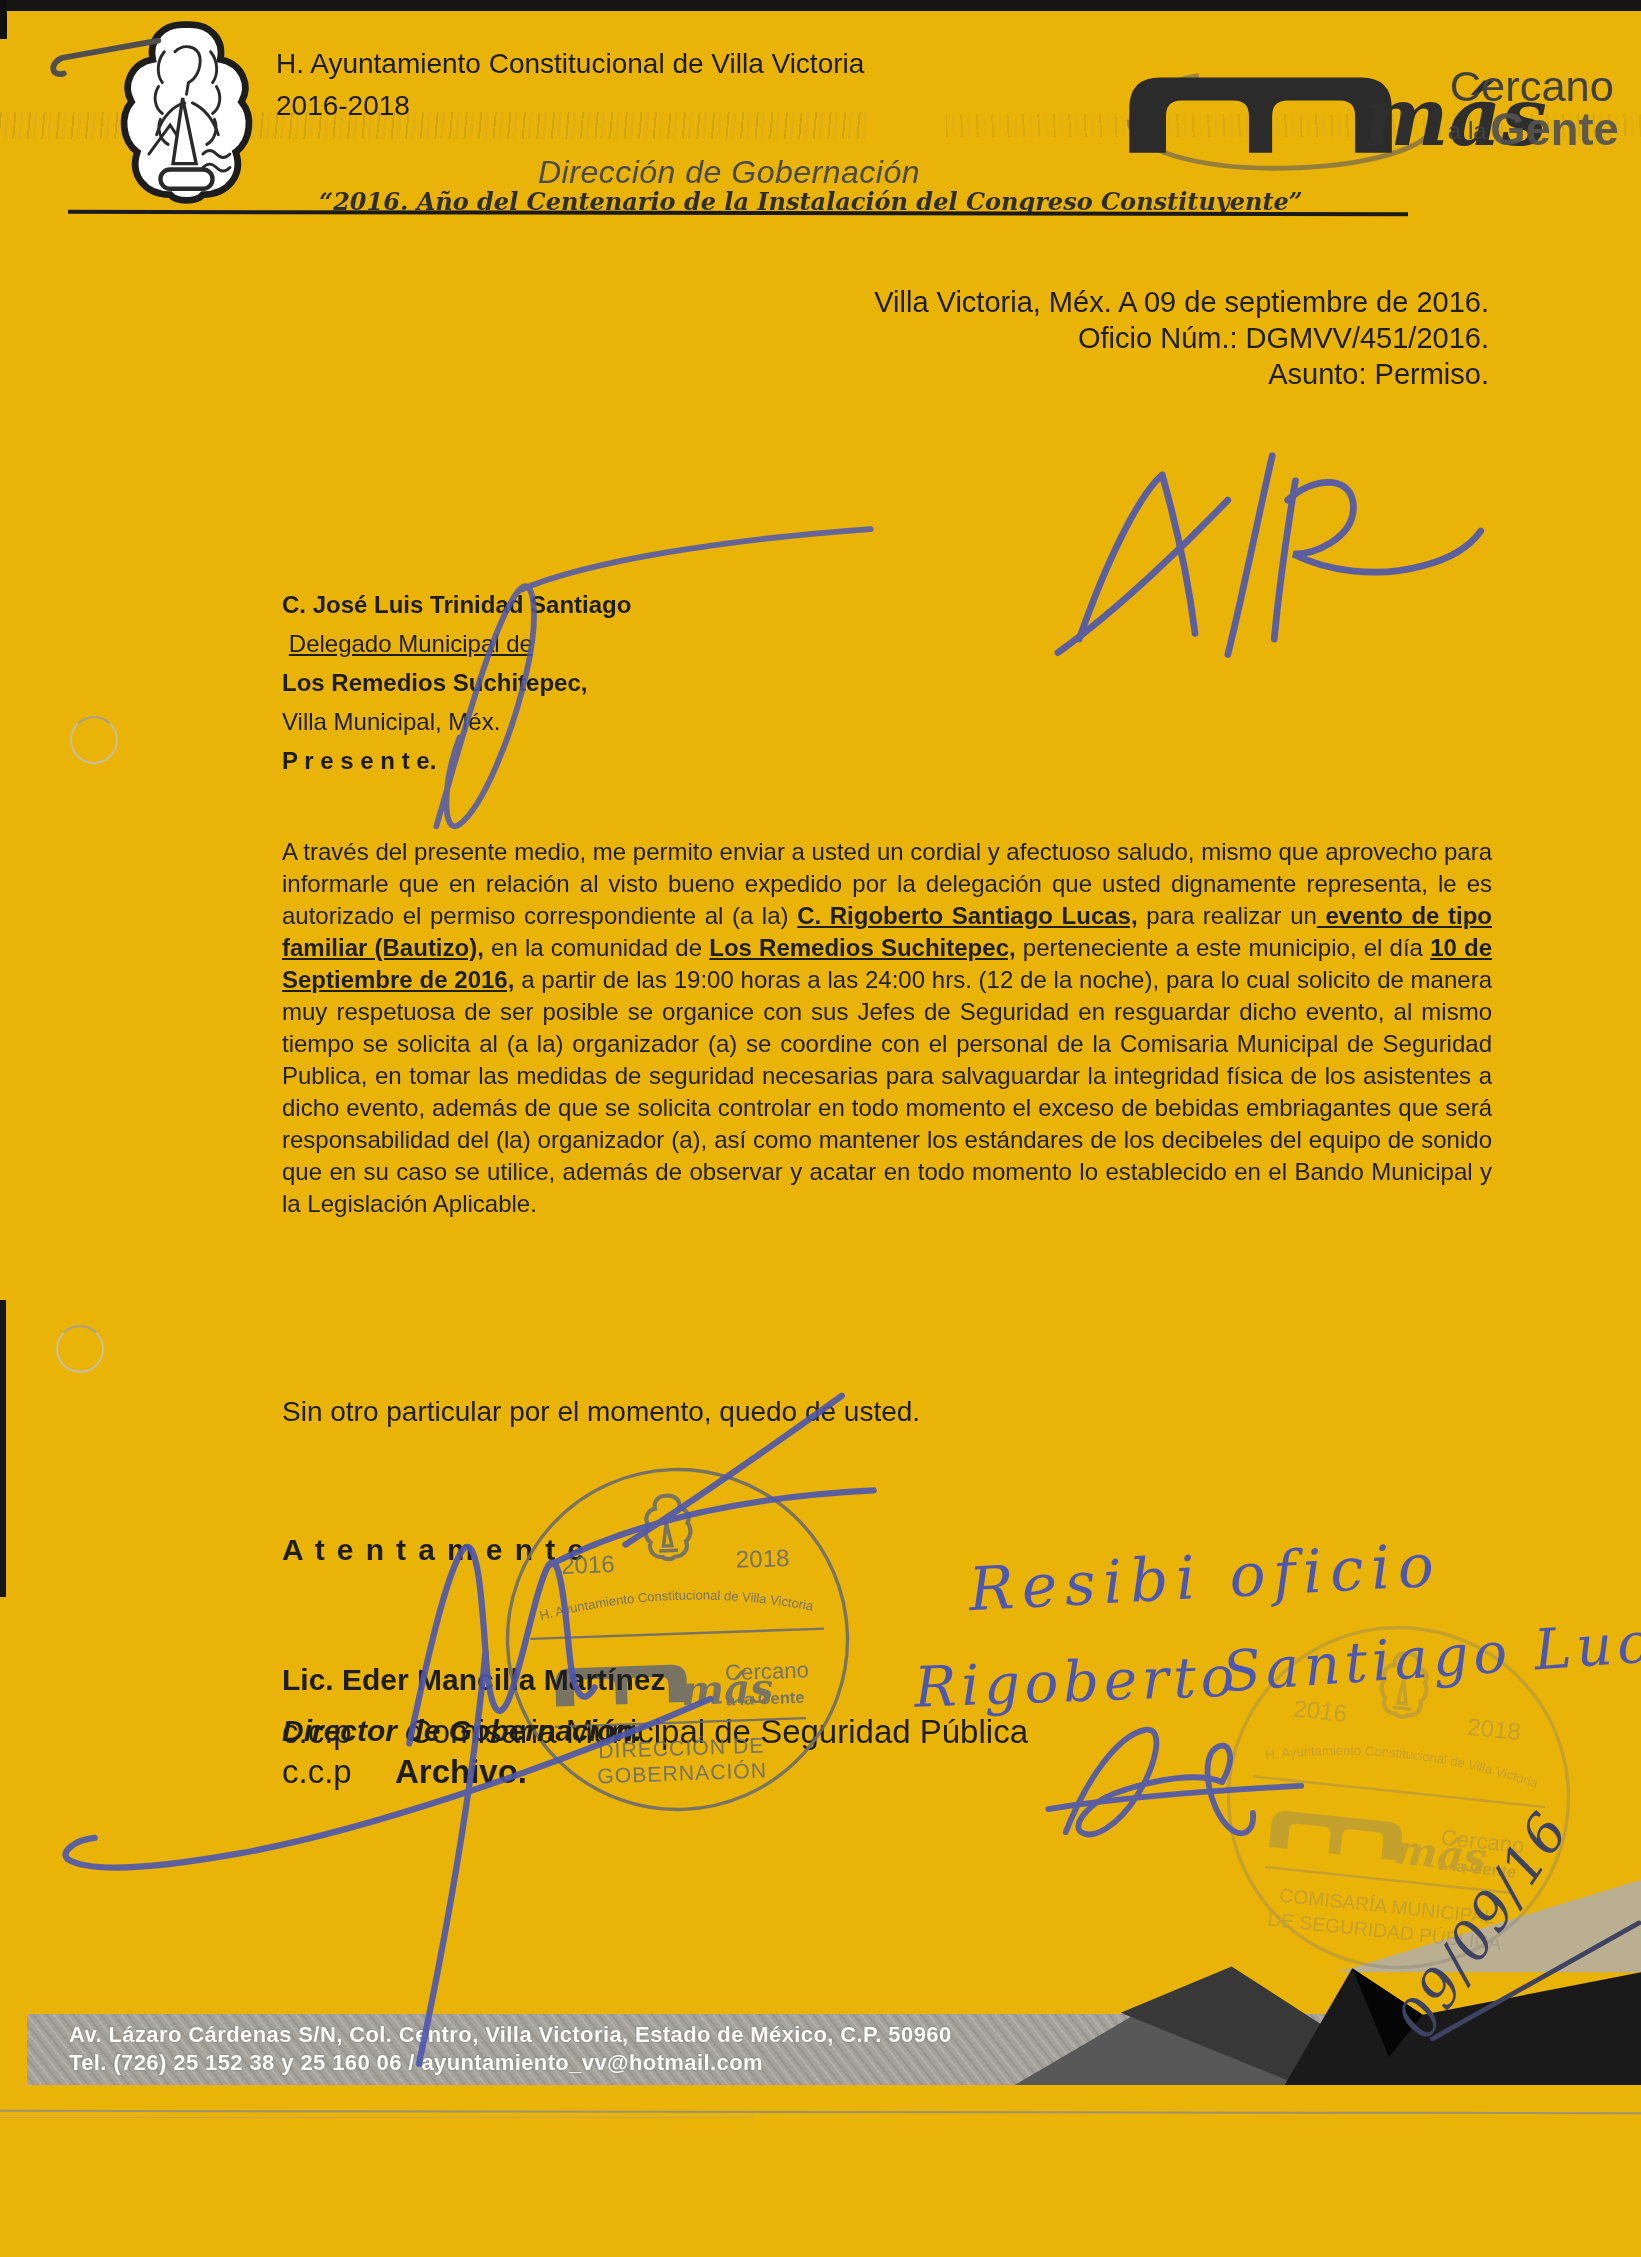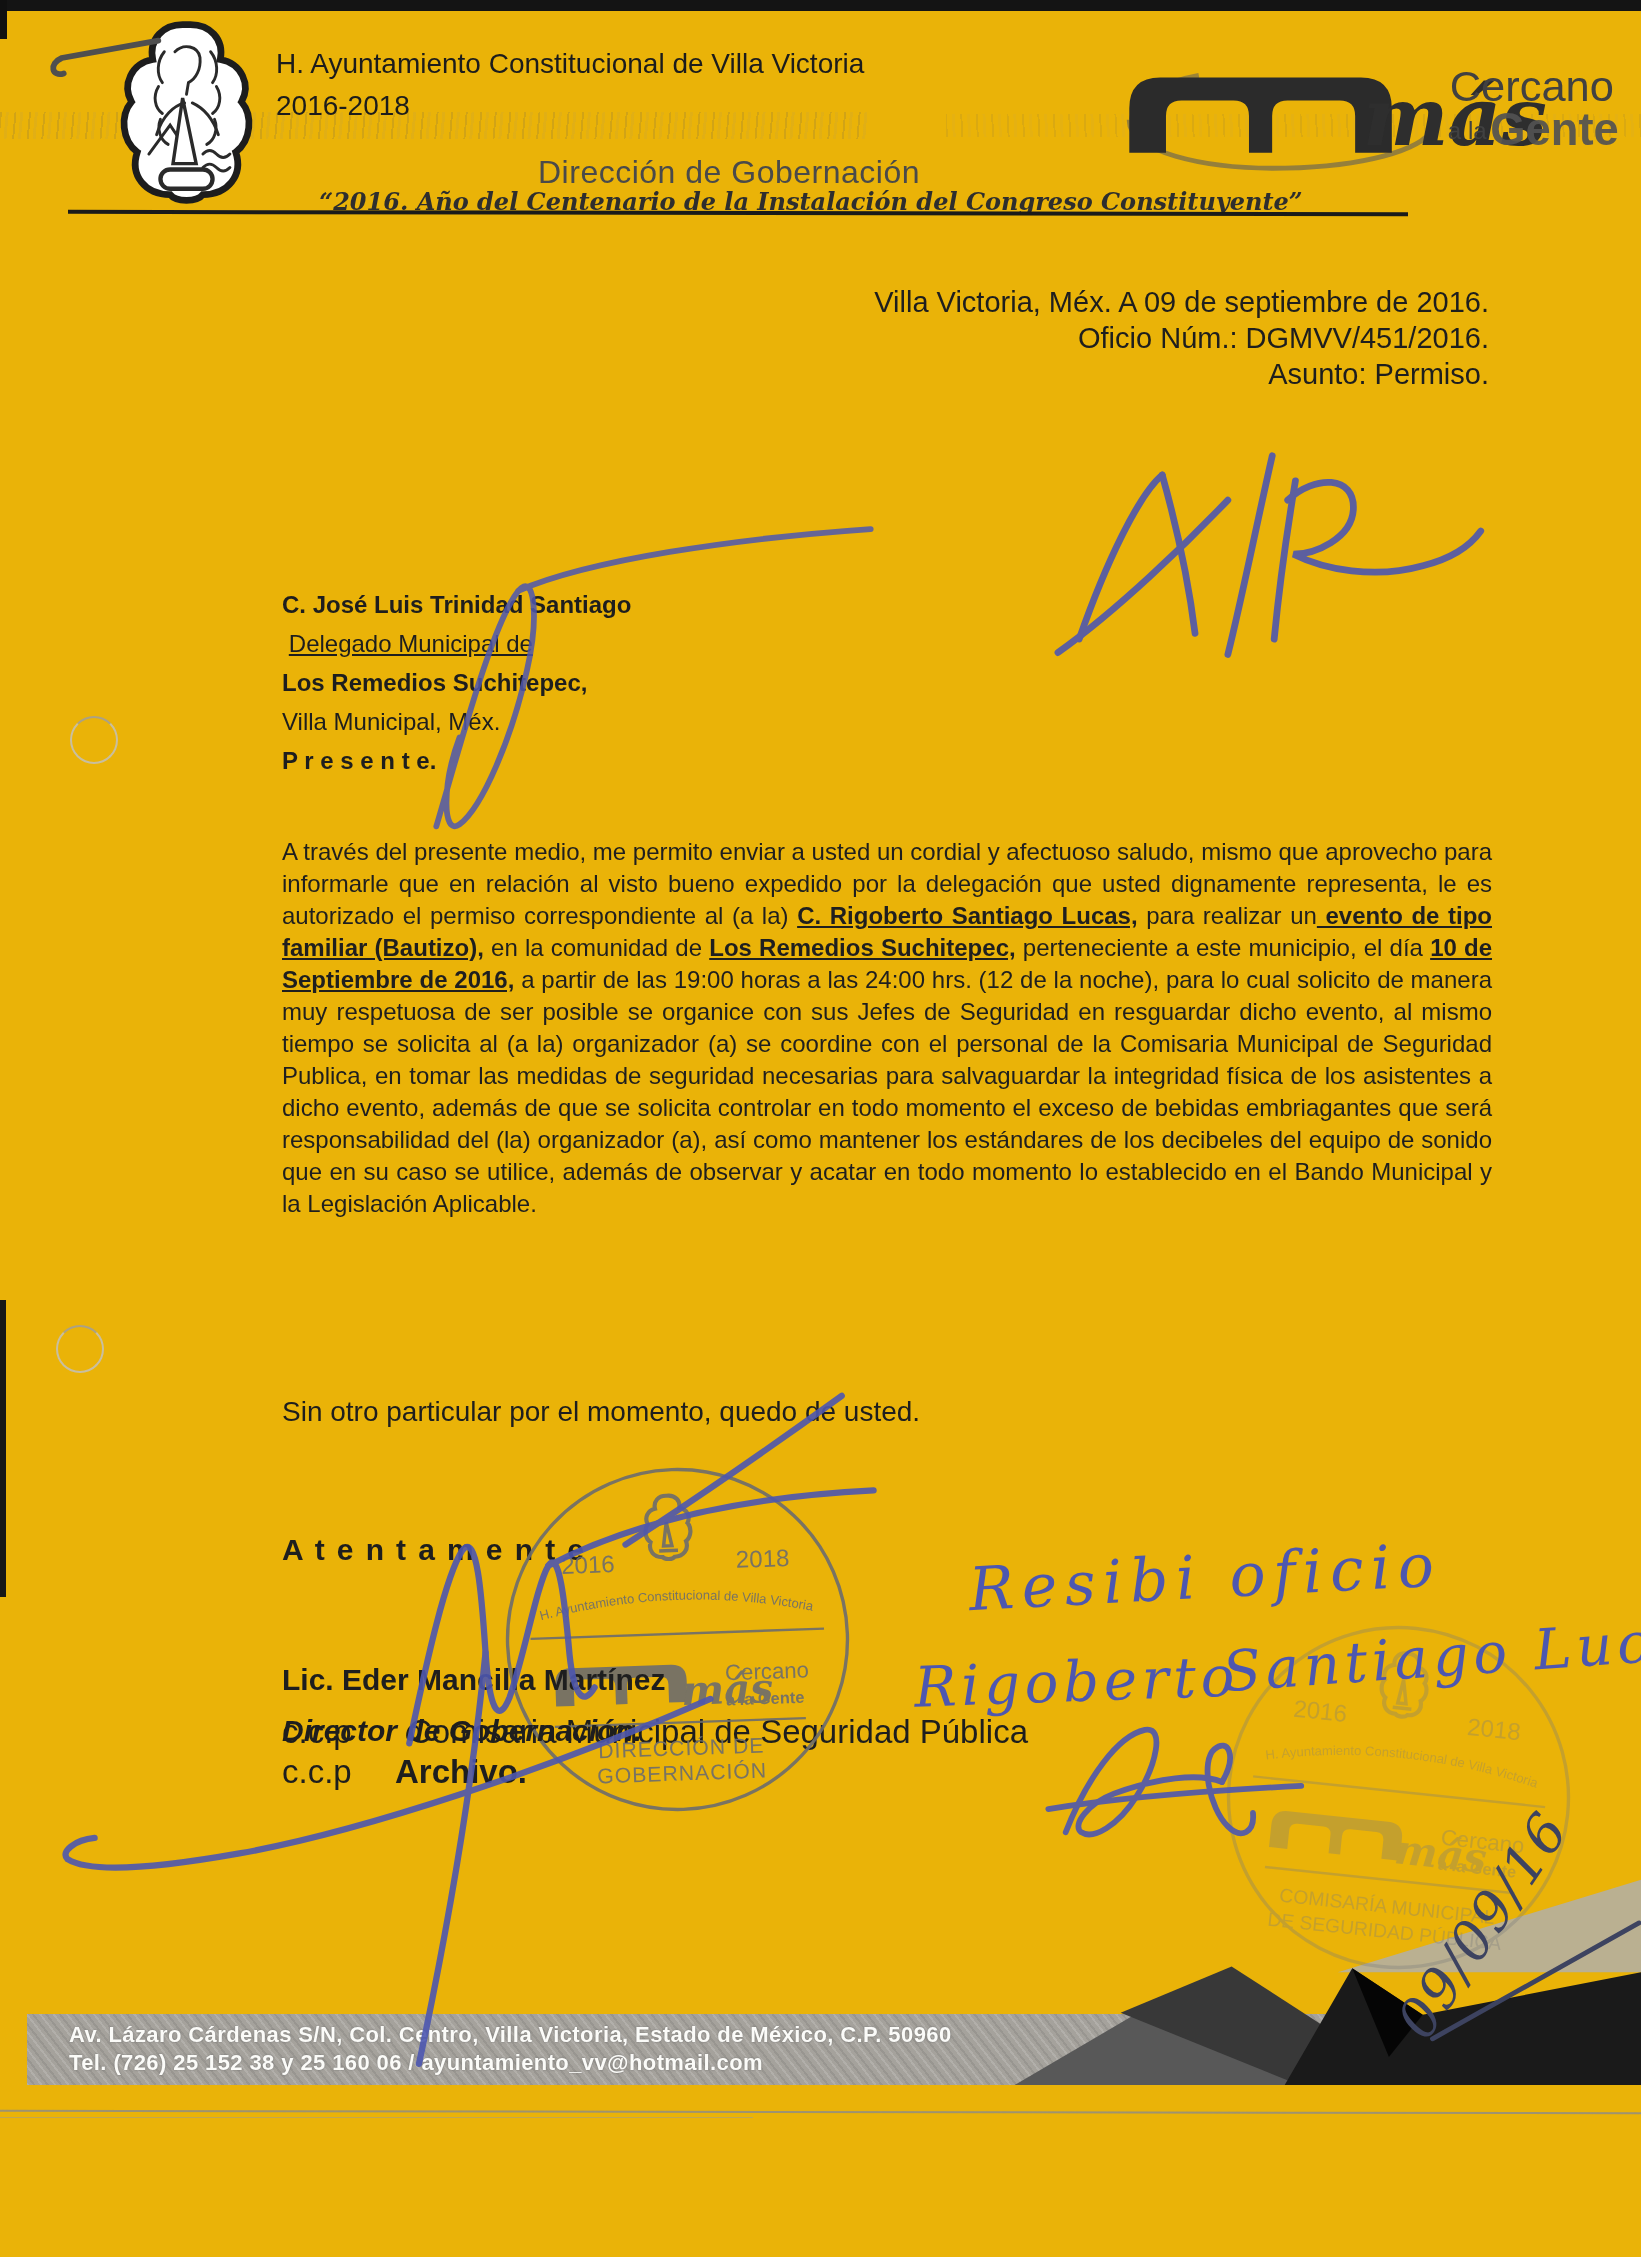"Dirección de Gobernación" .h-dept { font-style: none -> italic }
